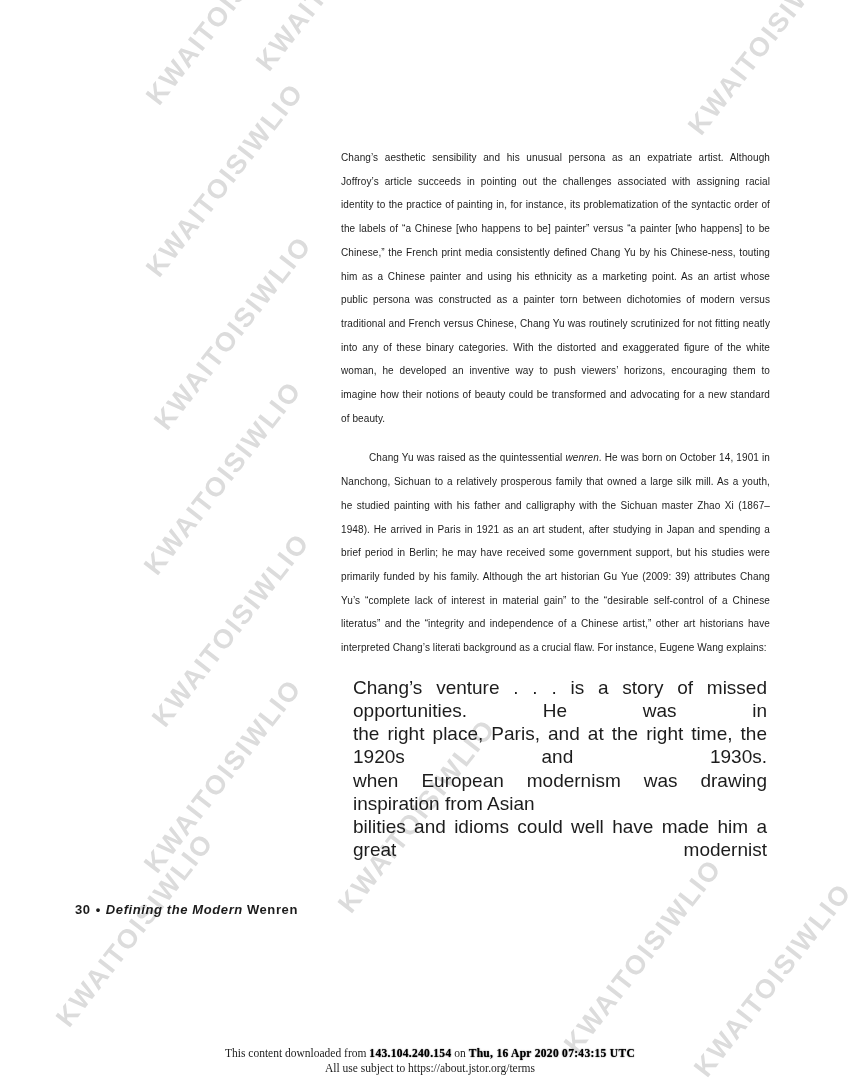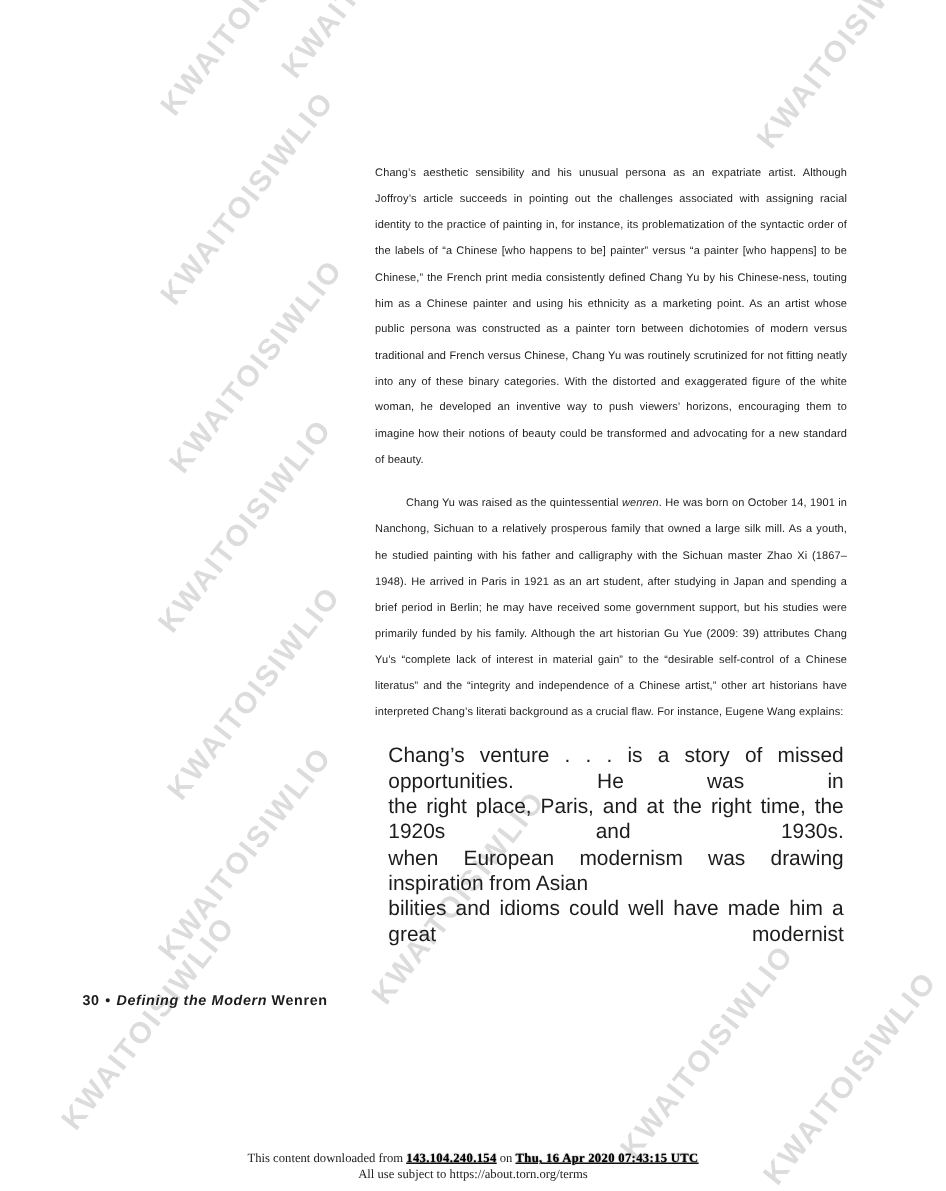"143.104.240.154" .smudge { text-decoration: underline -> none }
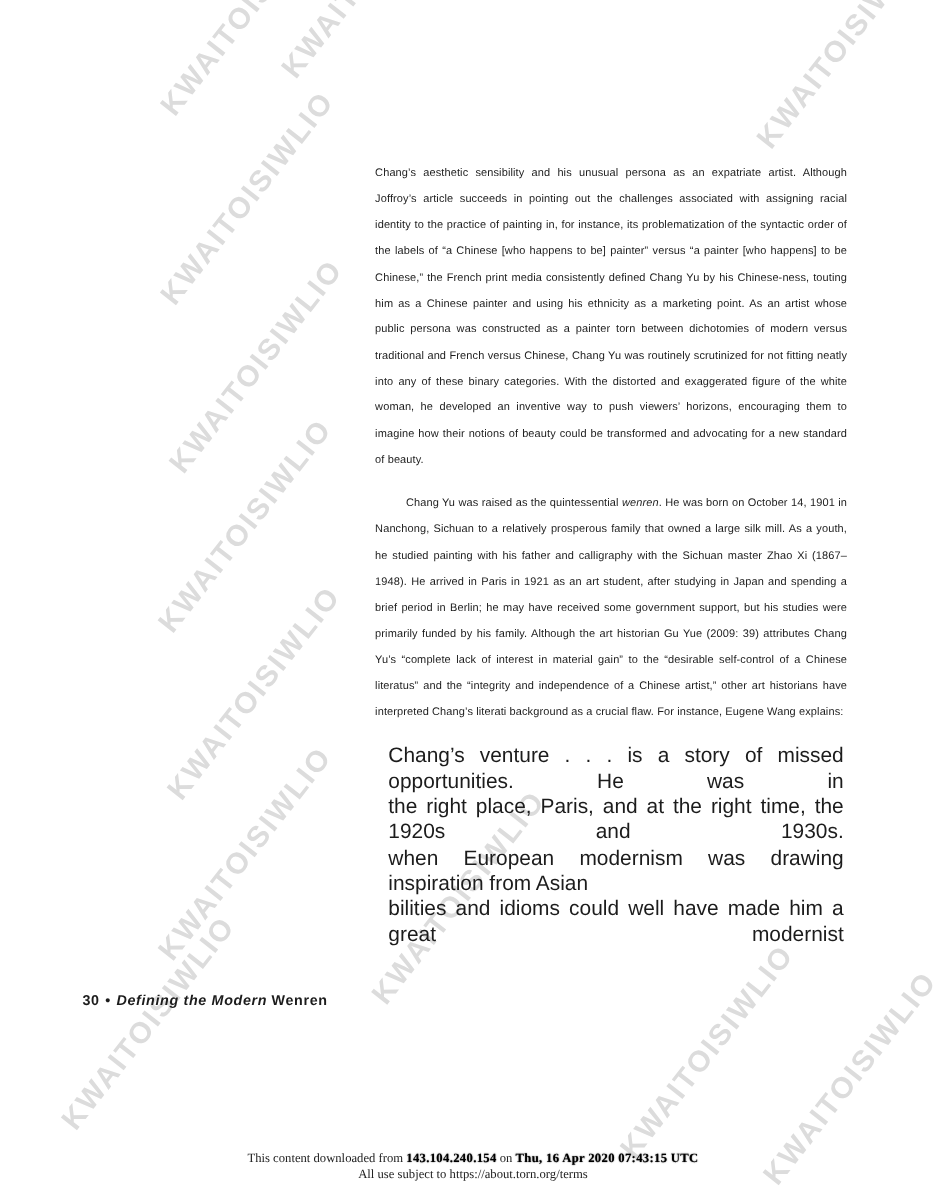"All use subject to" div { text: https://about.torn.org/terms -> https://about.jstor.org/terms }
